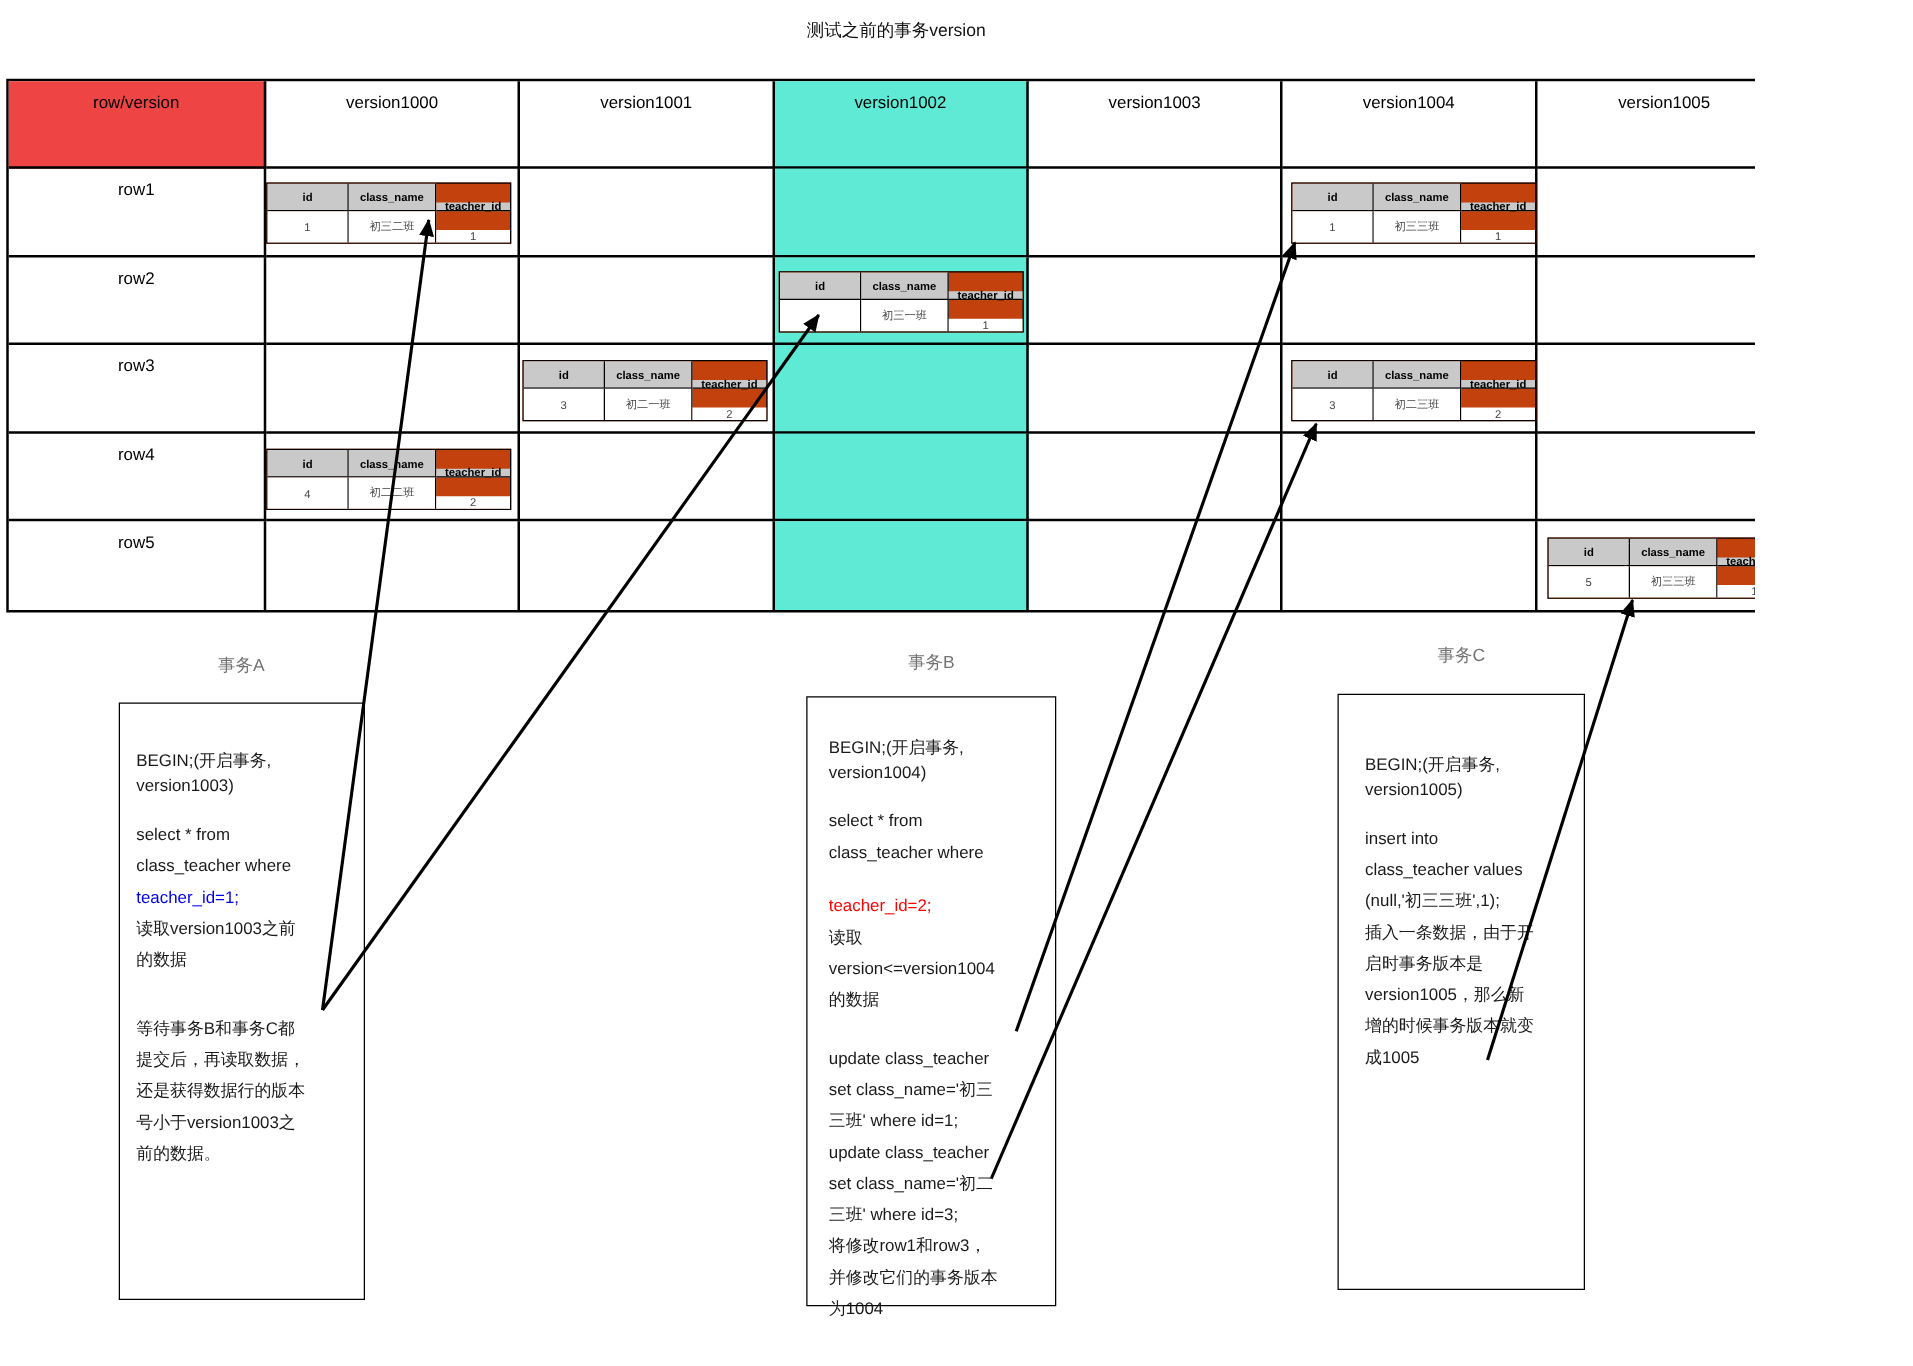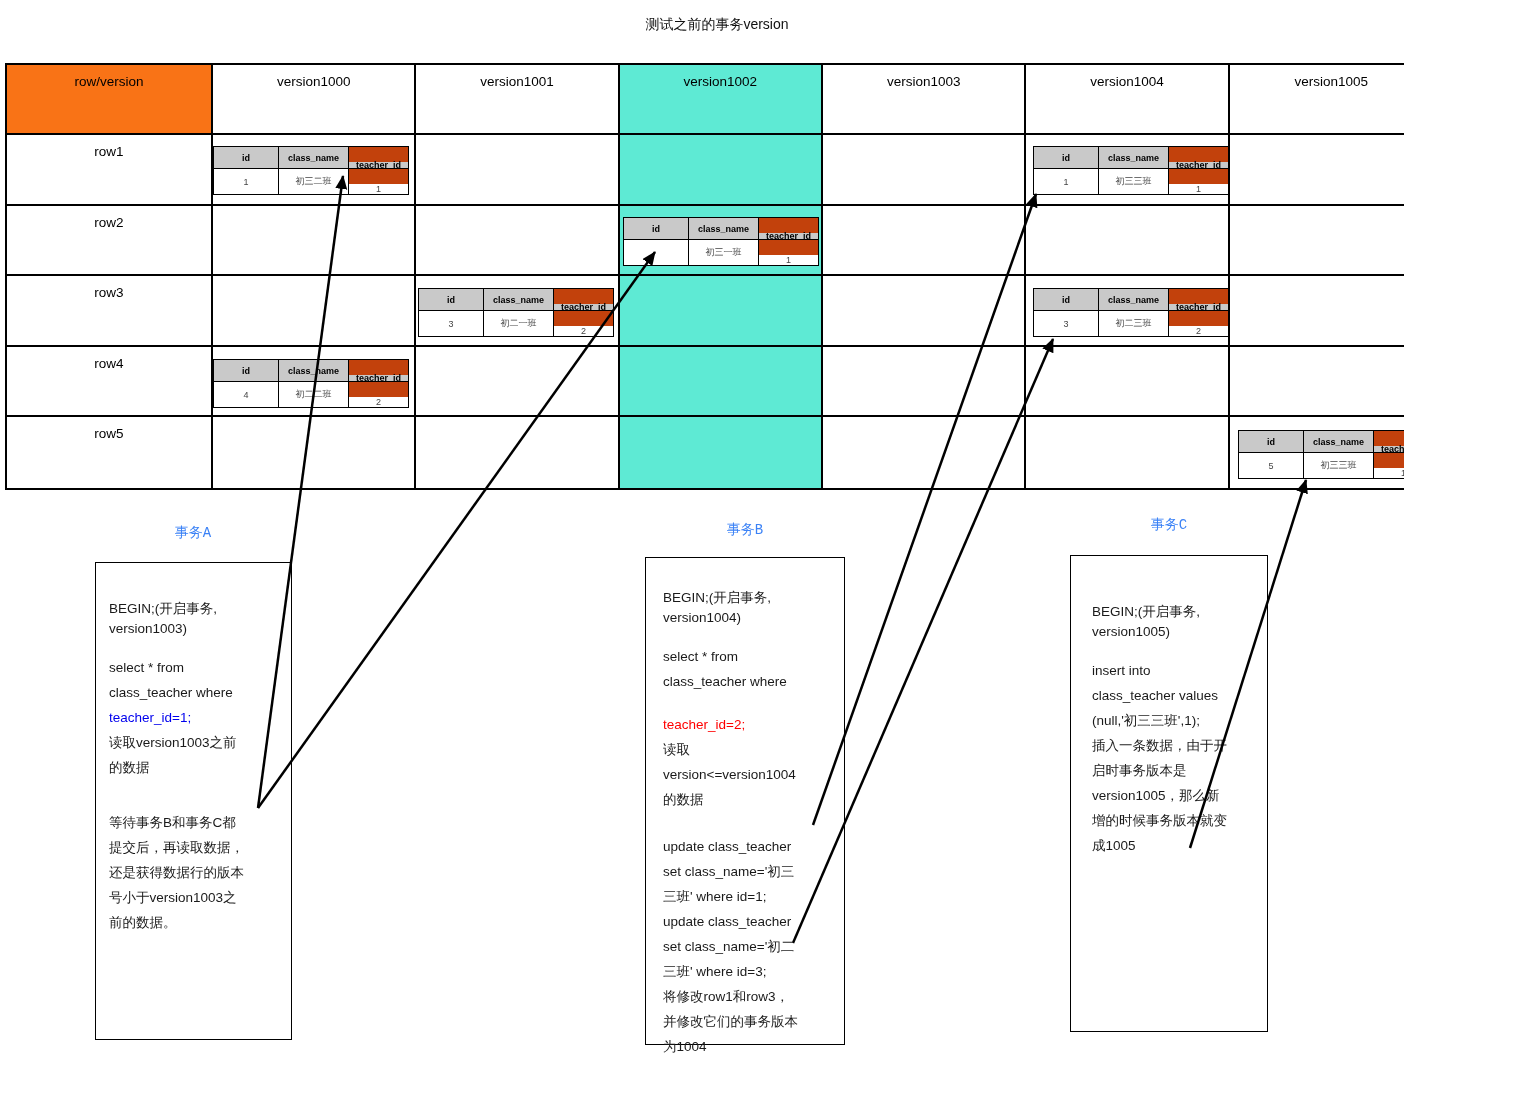"row/version" .corner { background: #f97316 -> #ef4444 }
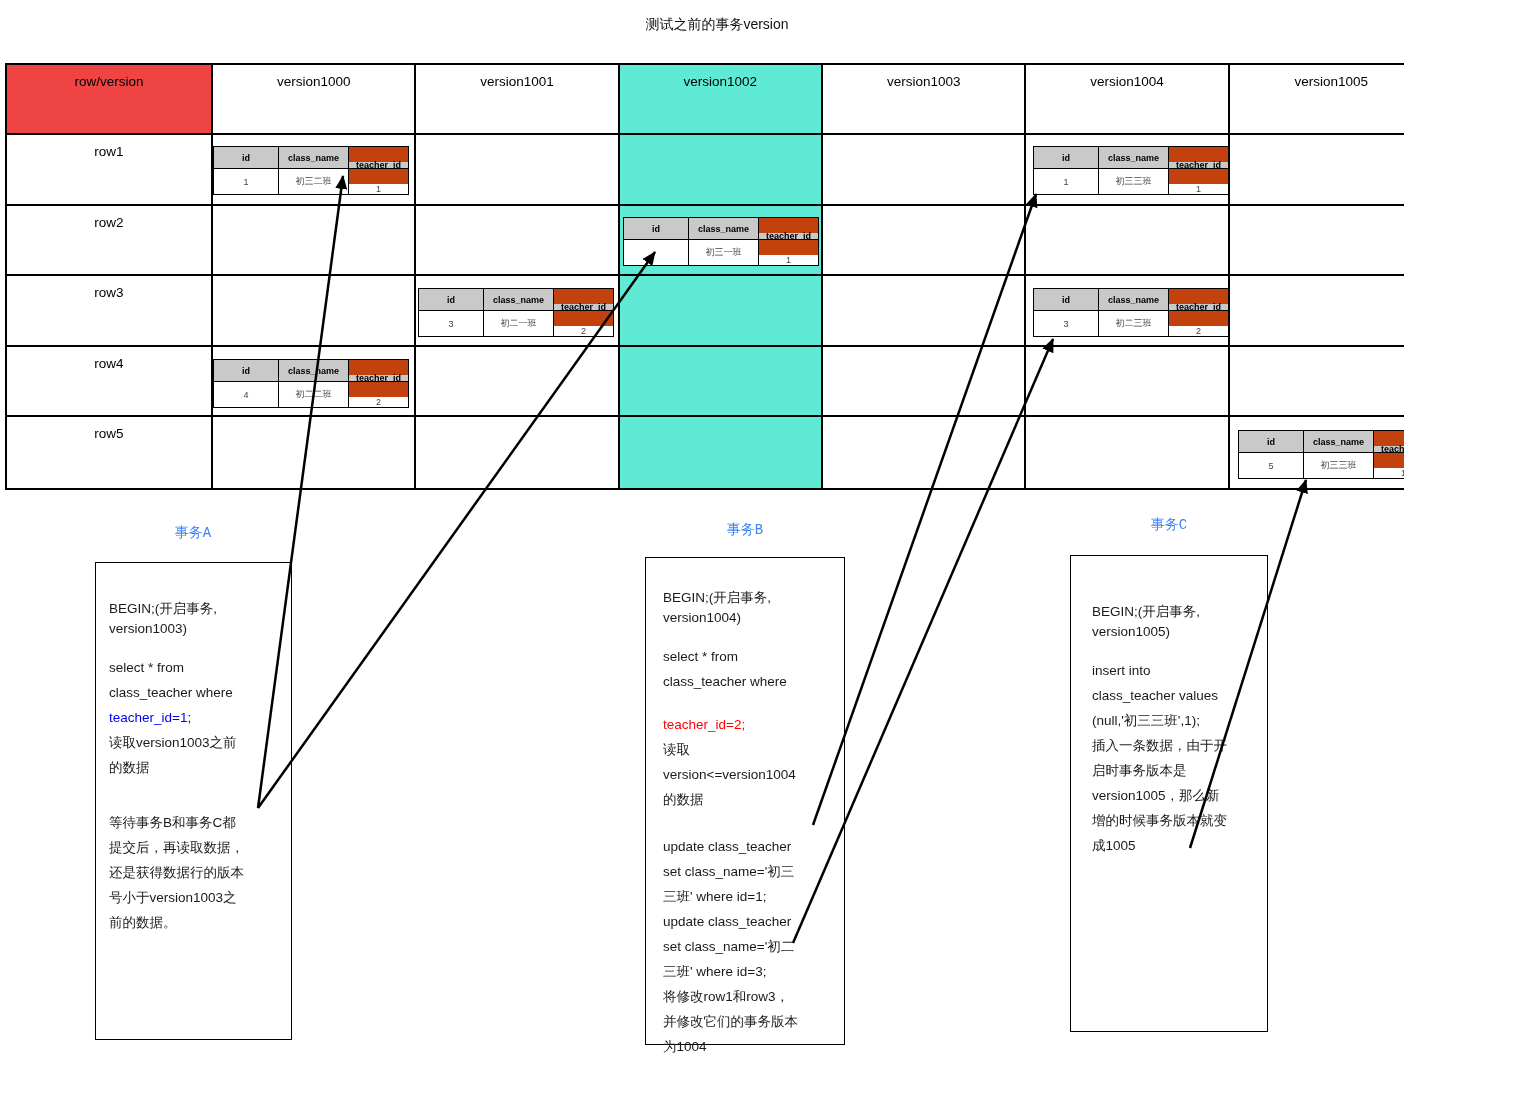"事务A" .txlabel { color: #3b82f6 -> #737373; font-family: Liberation Mono, monospace -> none }
